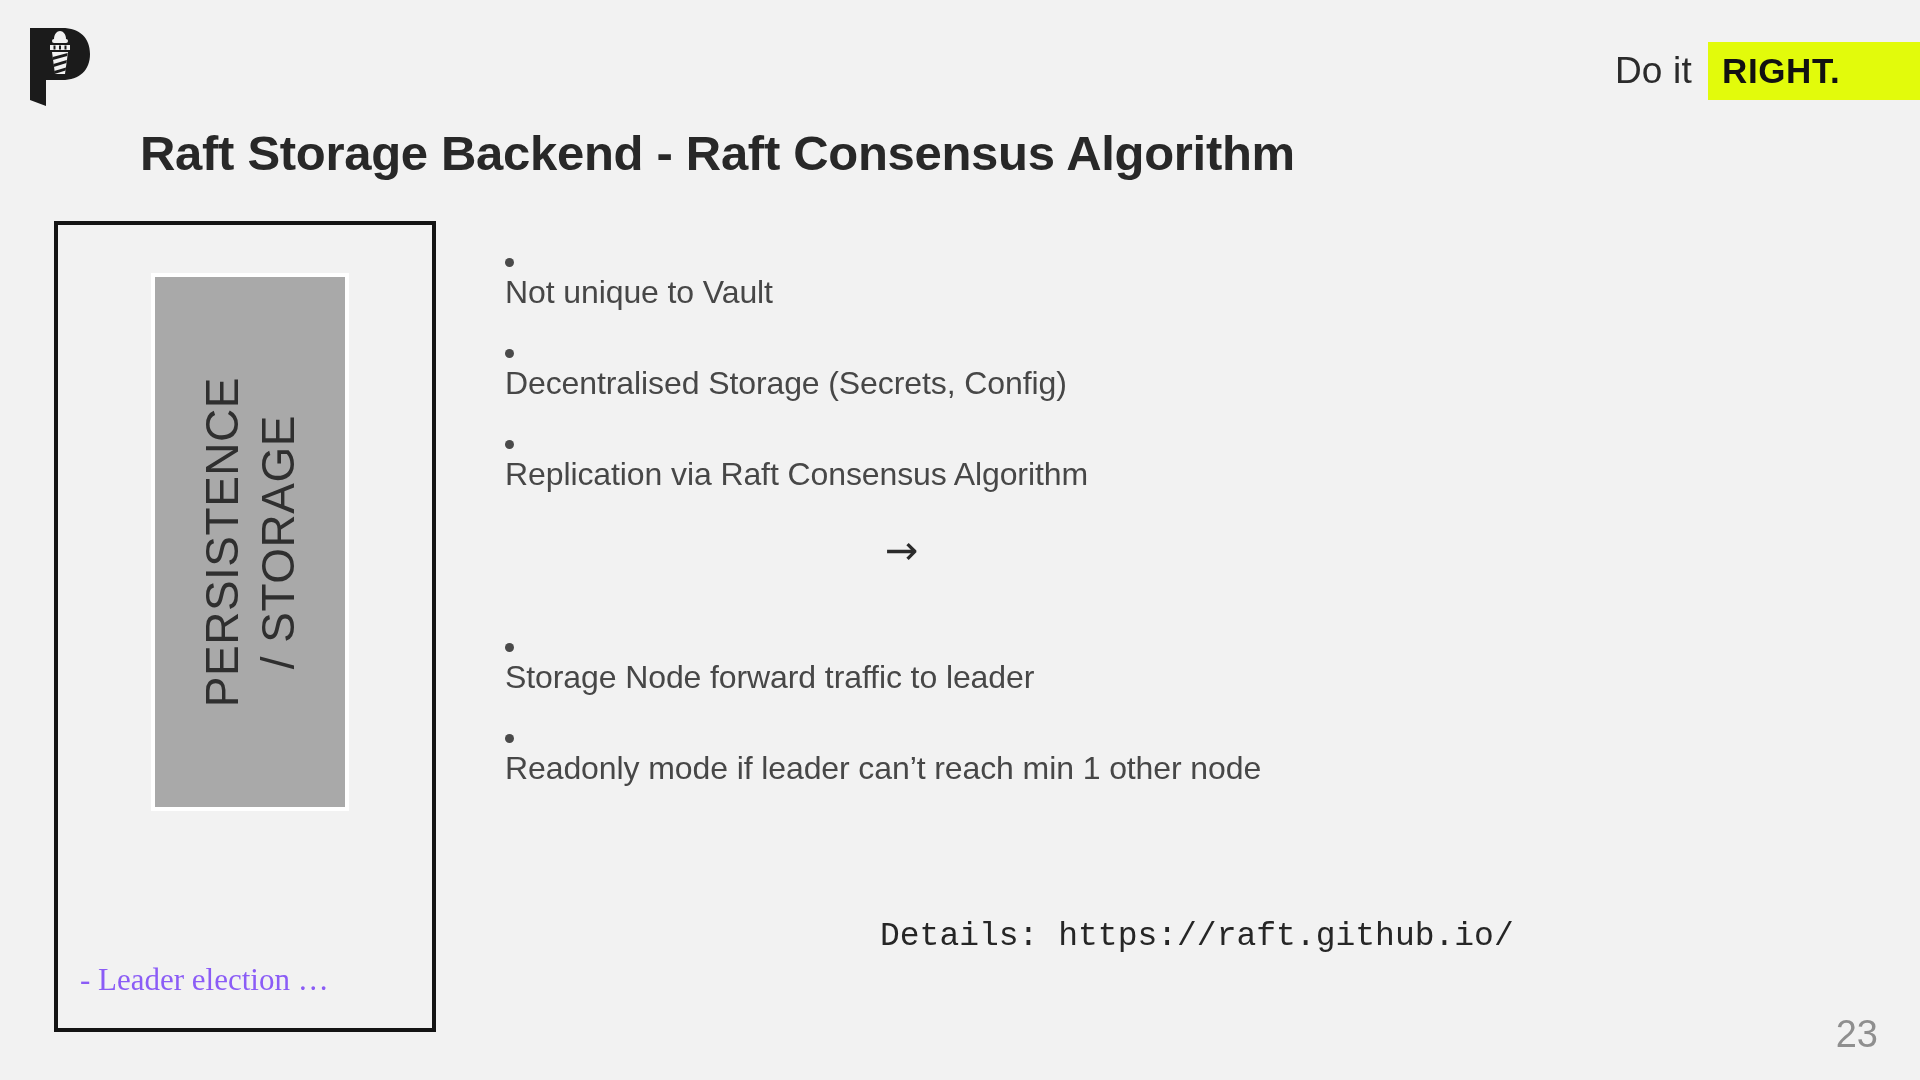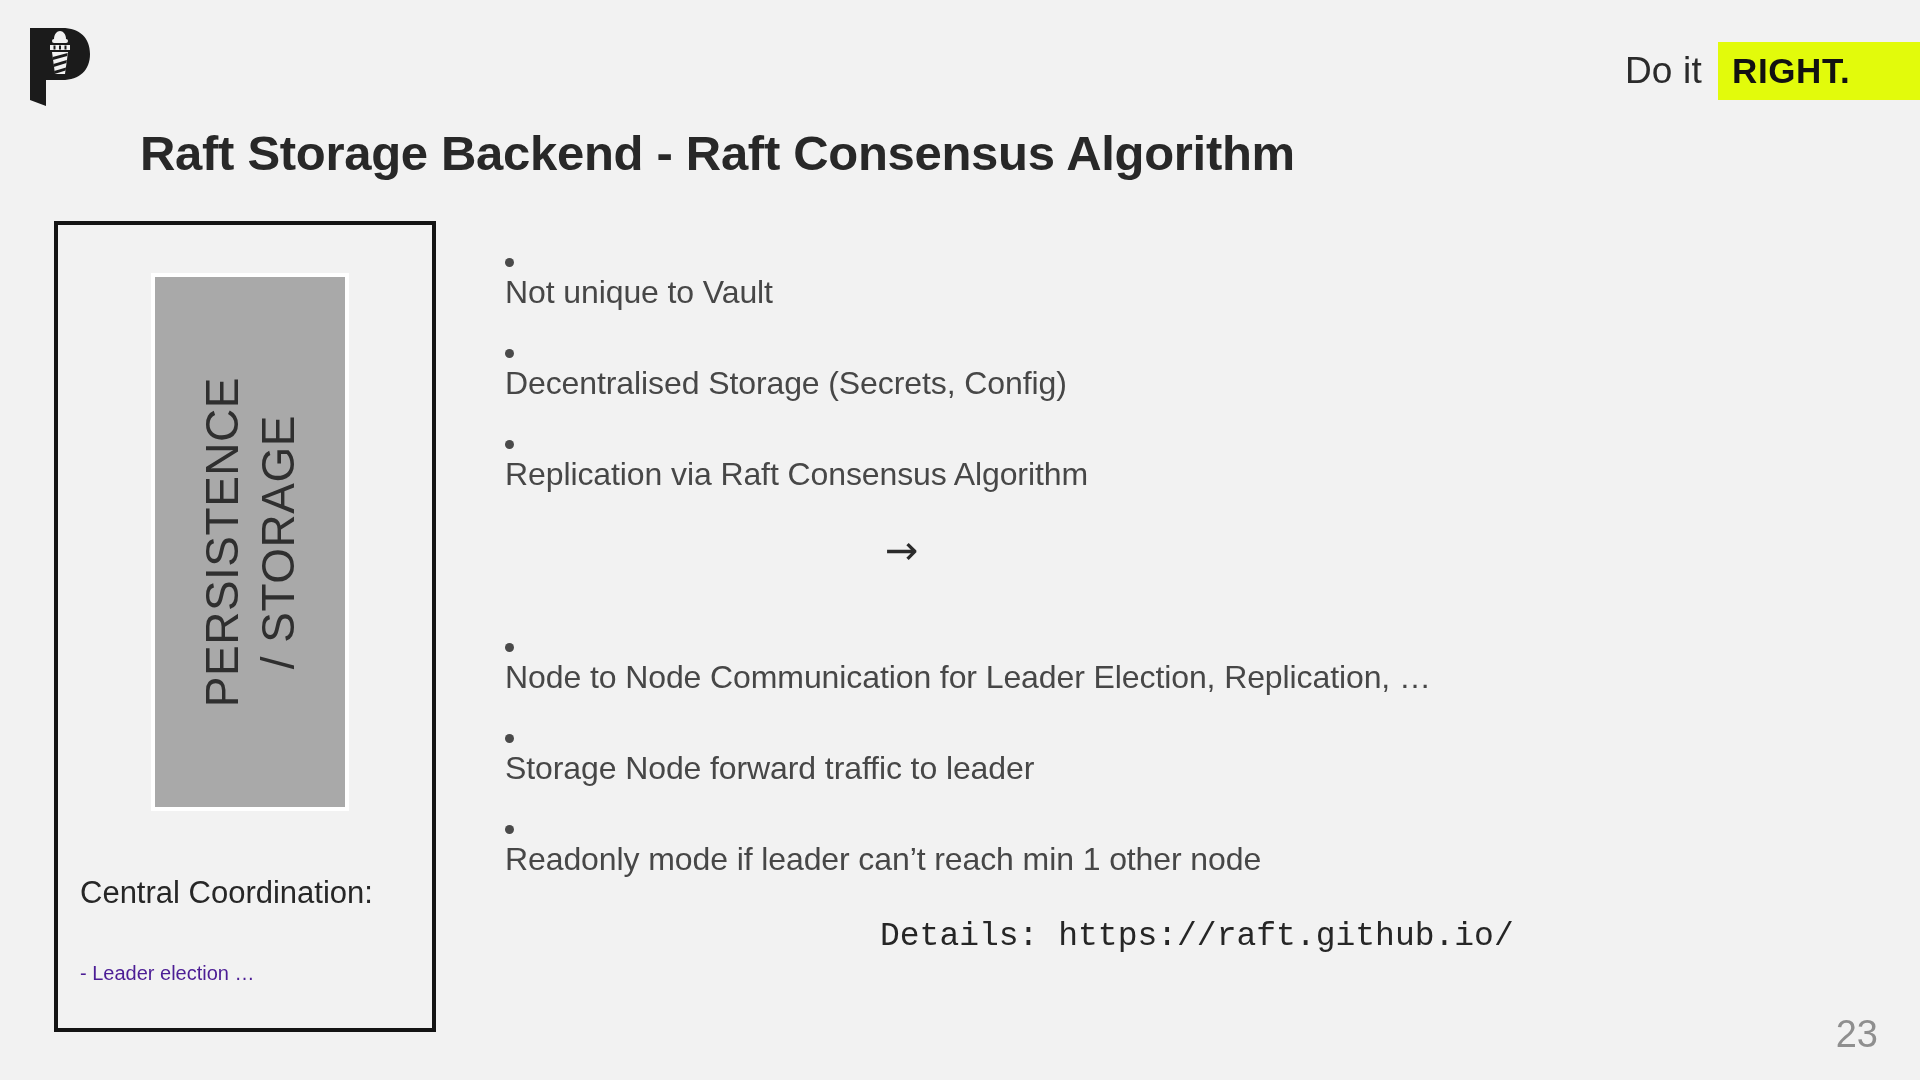"RIGHT." #tagline-highlight { padding: 0 8px 0 14px -> 0 18px 0 14px }
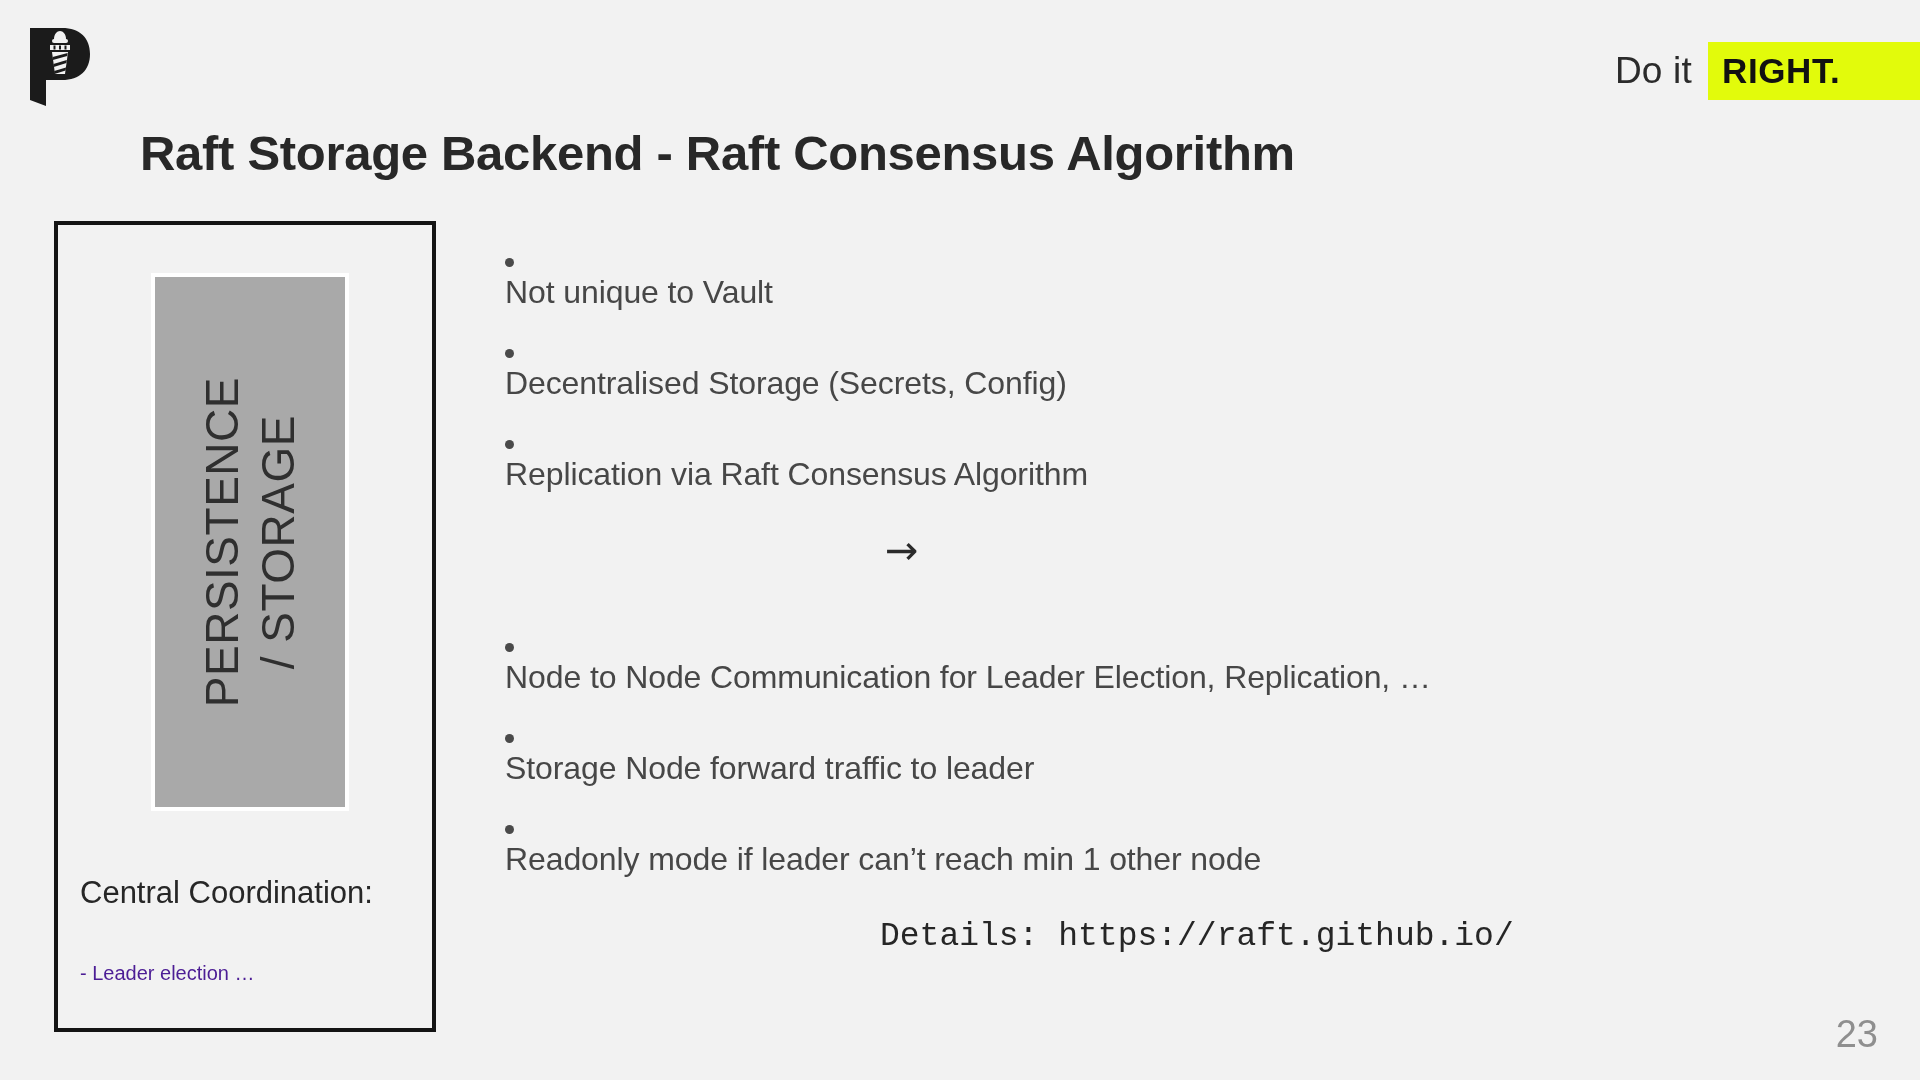"Node to Node Communication for" div.bullet-row { html: <div> <span></span> <span>Node to Node Communication for Leader Election, Replication, …</span> </div> -> none }
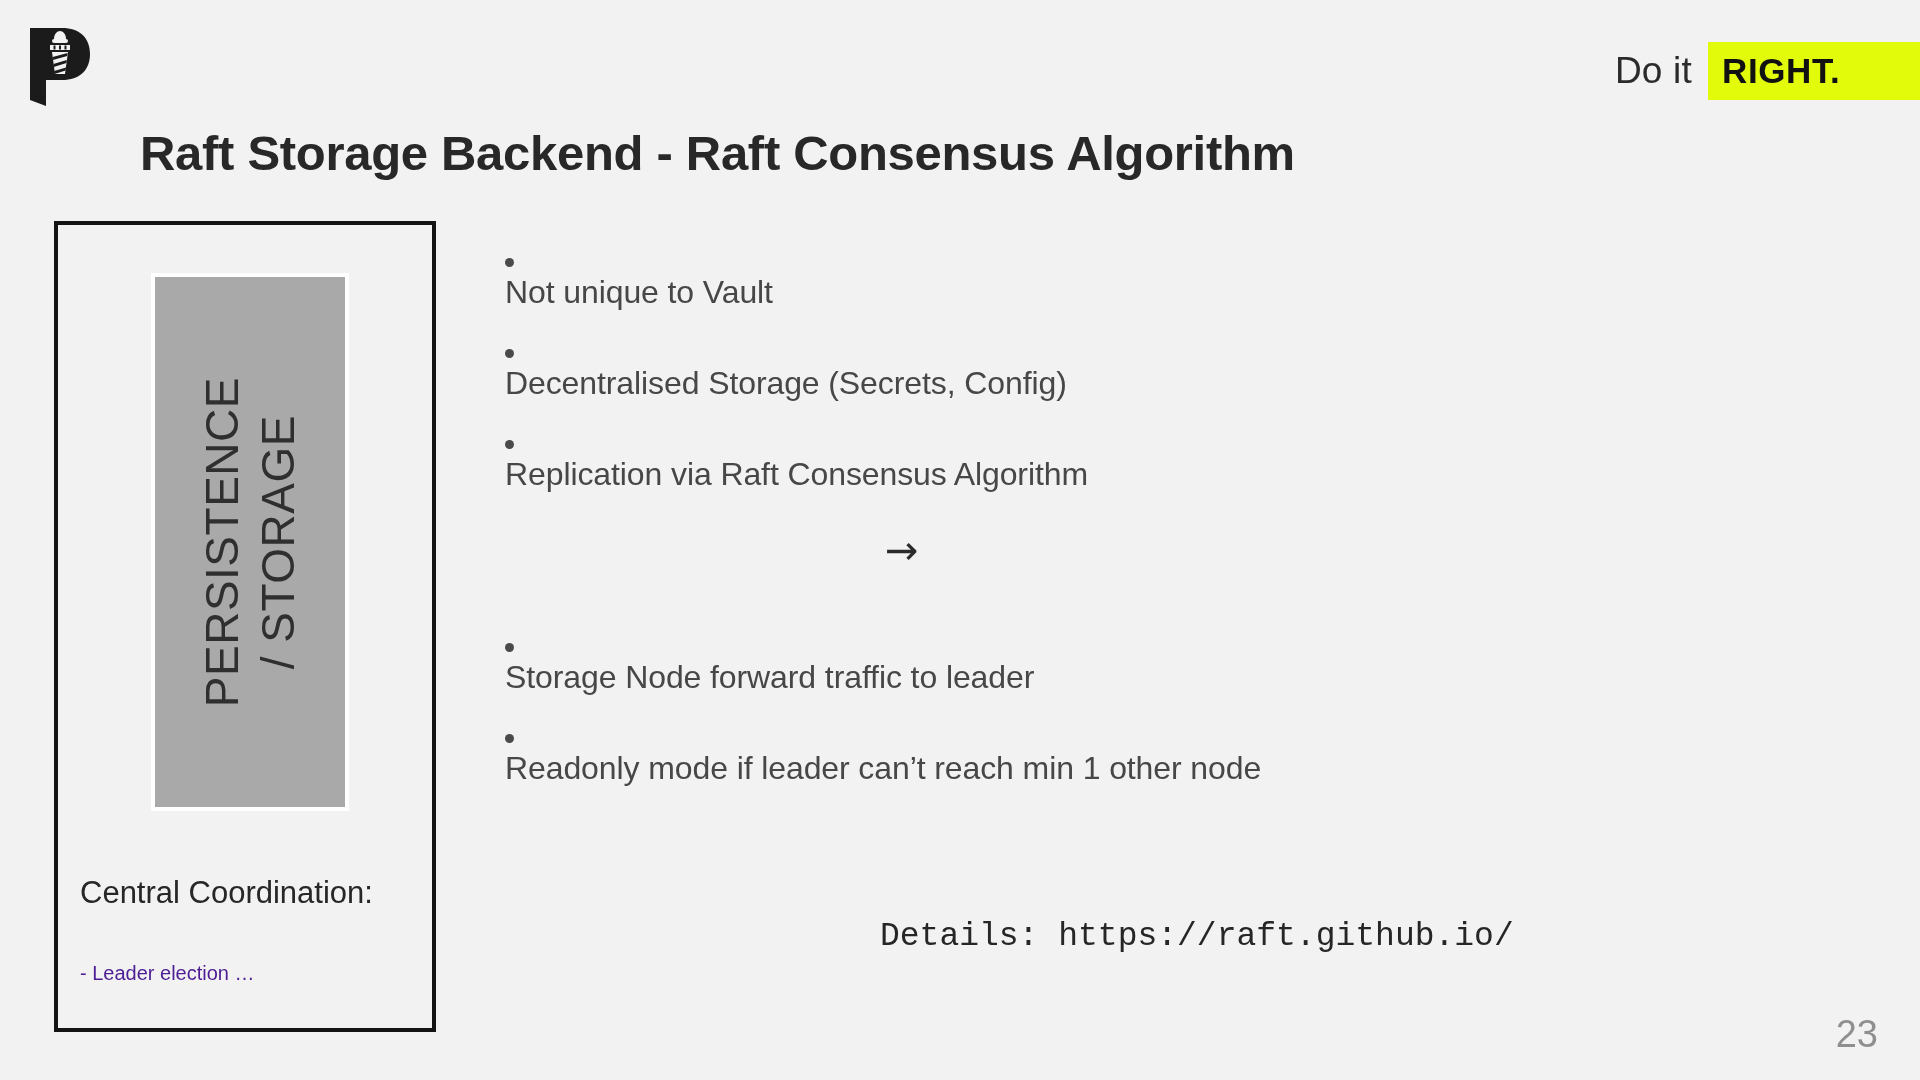"Central Coordination:" div { html: <div>Central Coordination:</div> -> none }
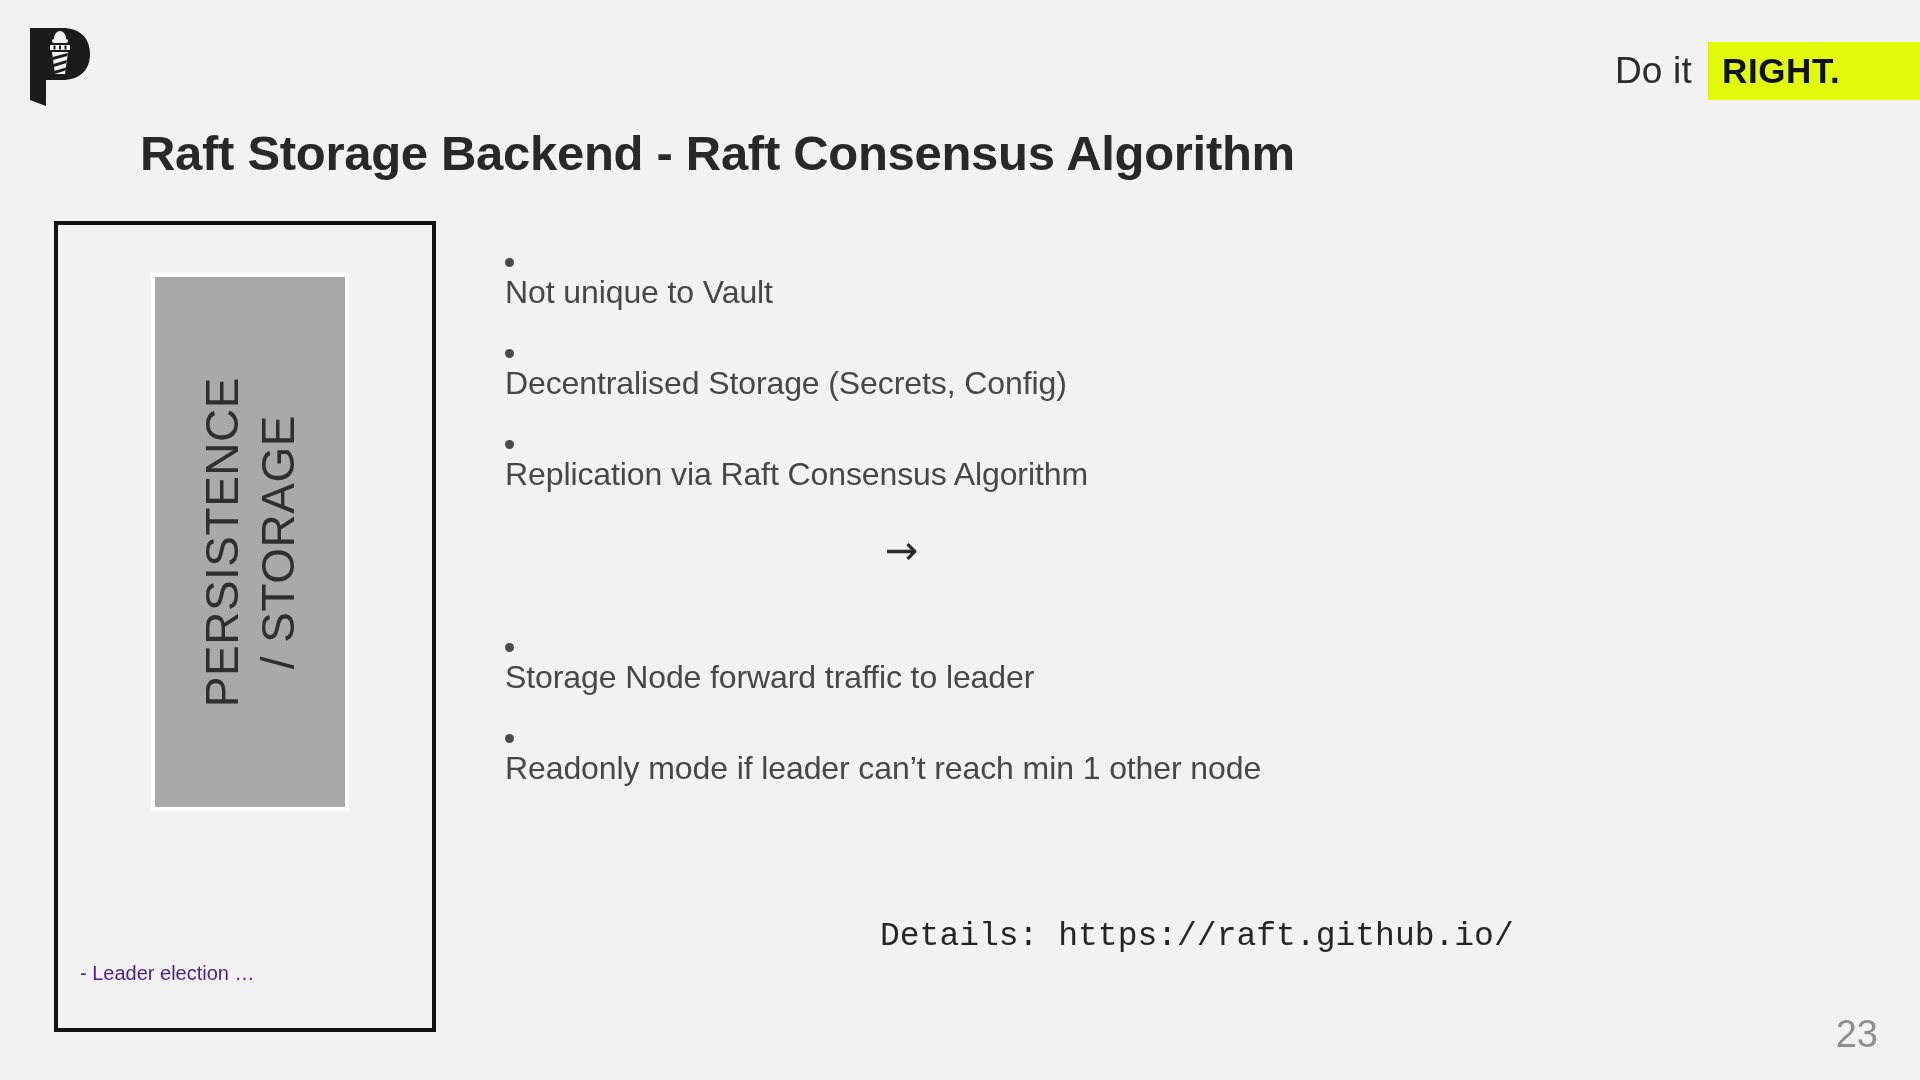"- Leader election …" #panel-note-2 { color: #4c1d95 -> #8b5cf6; font-family: Liberation Sans, sans-serif -> Liberation Serif, serif; font-size: 20px -> 31px }
